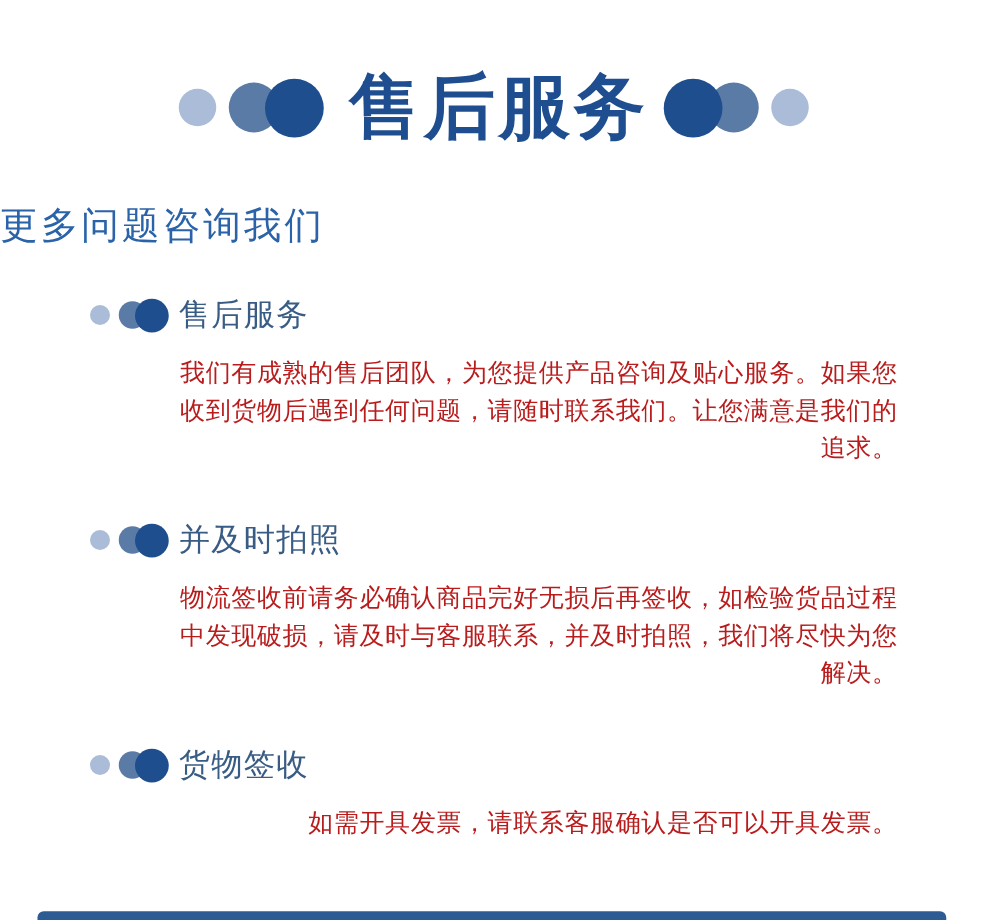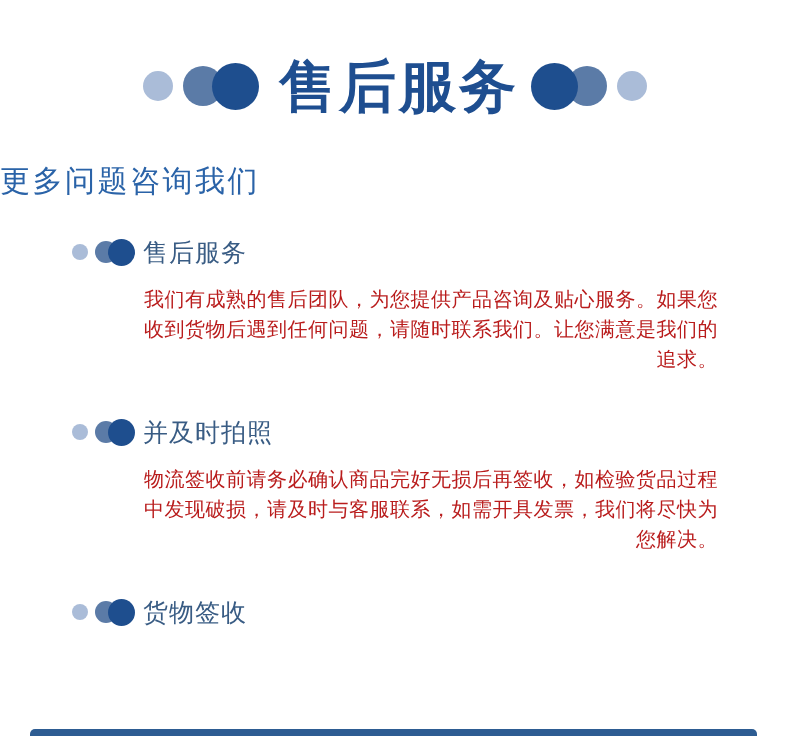"物流签收前请务必确认商品完好无损后再签收，如检验货品过程中发现破损，请及时与客服" p.sec-body { text: 如需开具发票 -> 并及时拍照 }
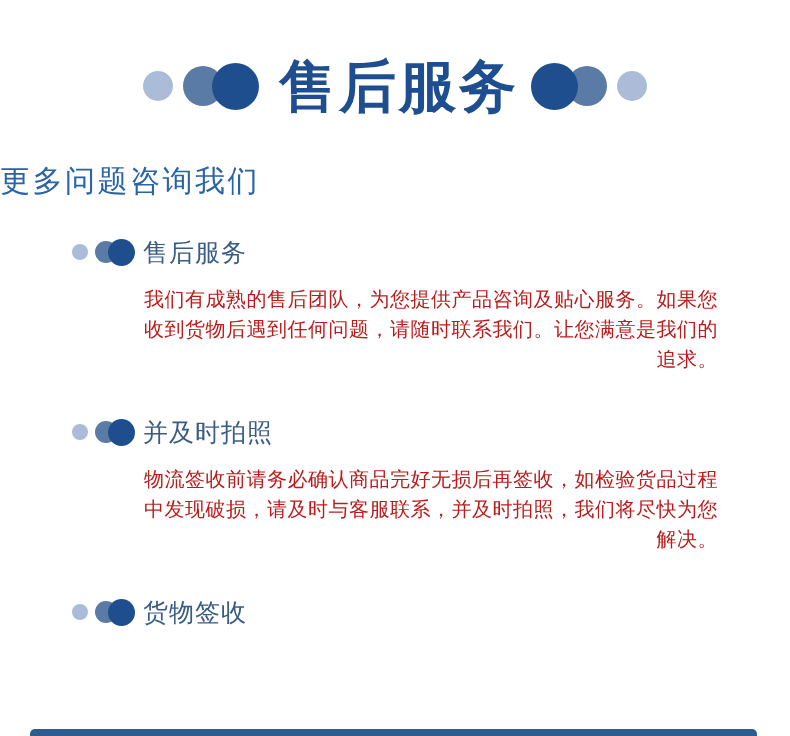"如需开具发票，请联系客服确认是否可以开具发票。" p.sec-body { html: none -> <p>如需开具发票，请联系客服确认是否可以开具发票。</p> }
